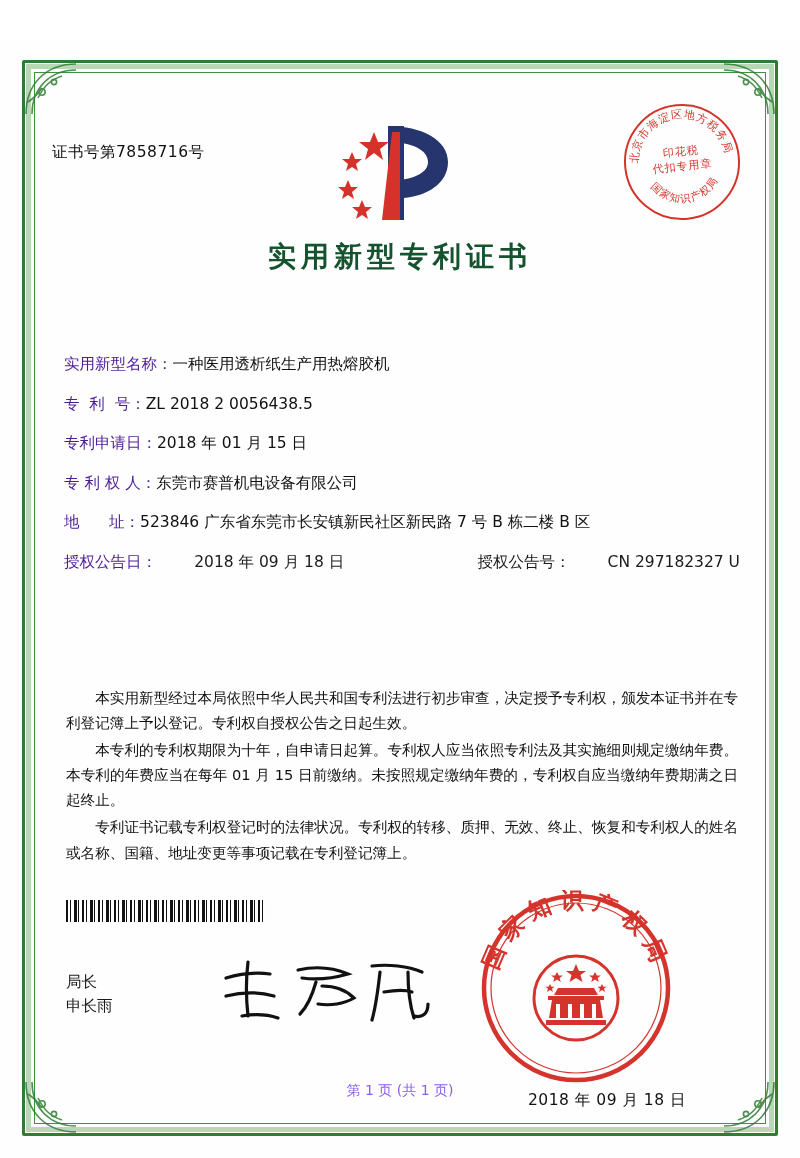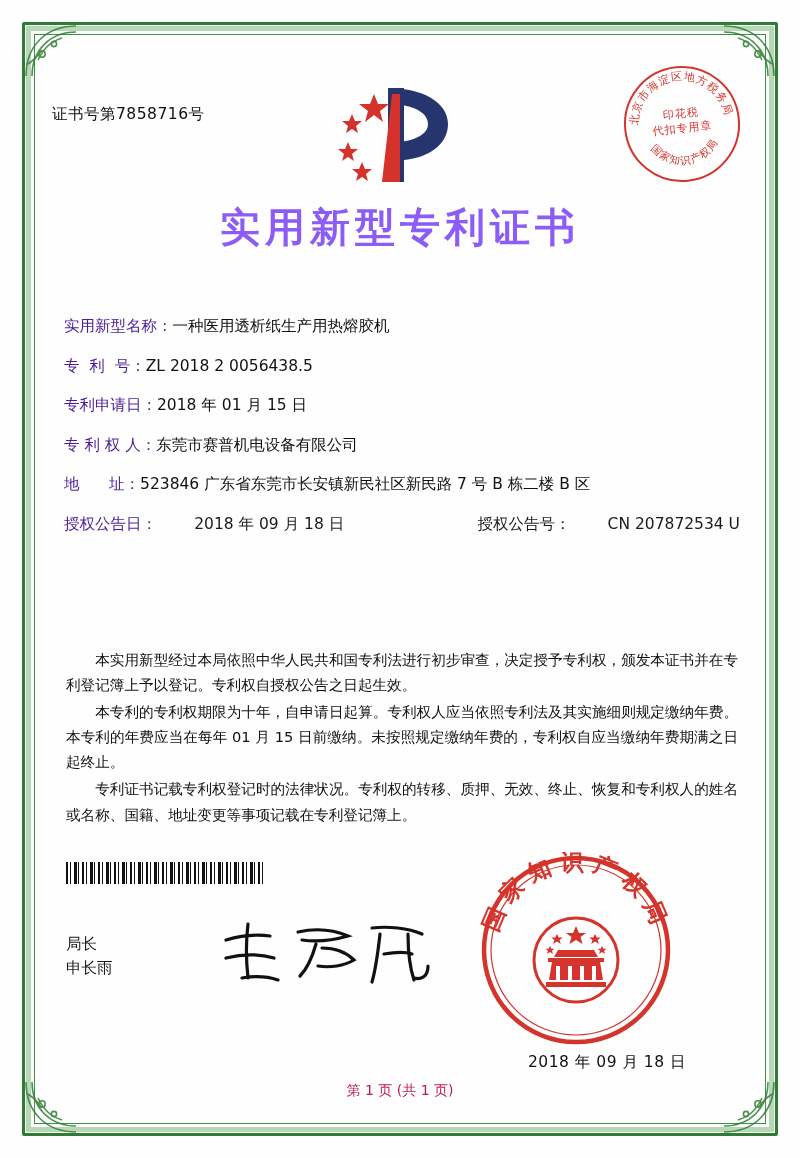"证书号第7858716号" .page { margin-top: none -> 38px }
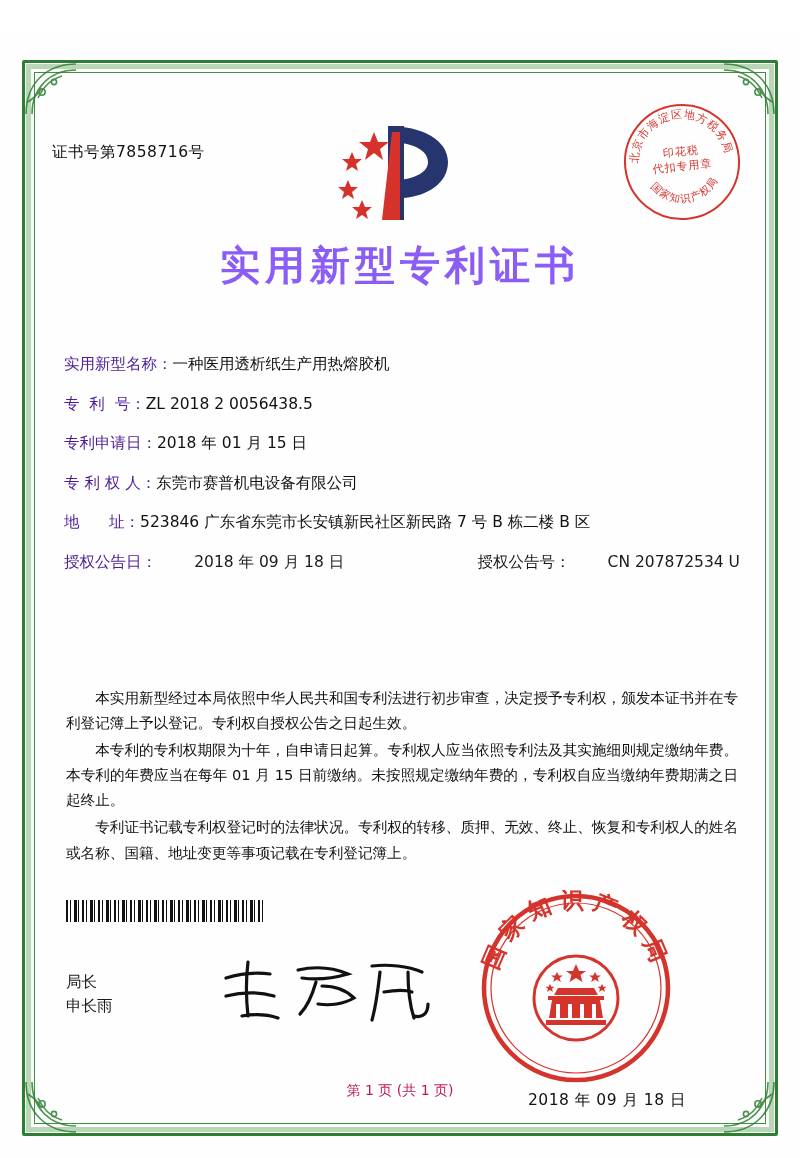"实用新型专利证书" .main-title { color: #8b5cf6 -> #14532d; font-size: 40px -> 28px }
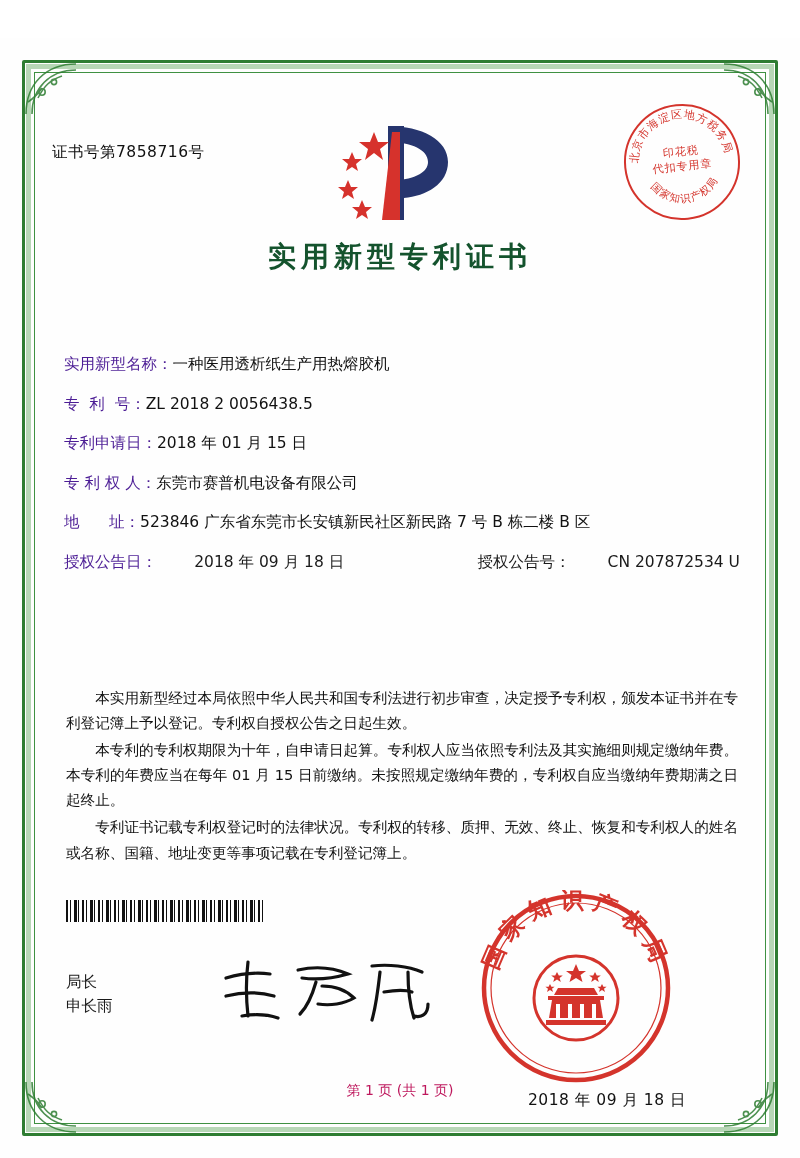"CN 207872534 U" span { text: 207872534 -> 297182327 }
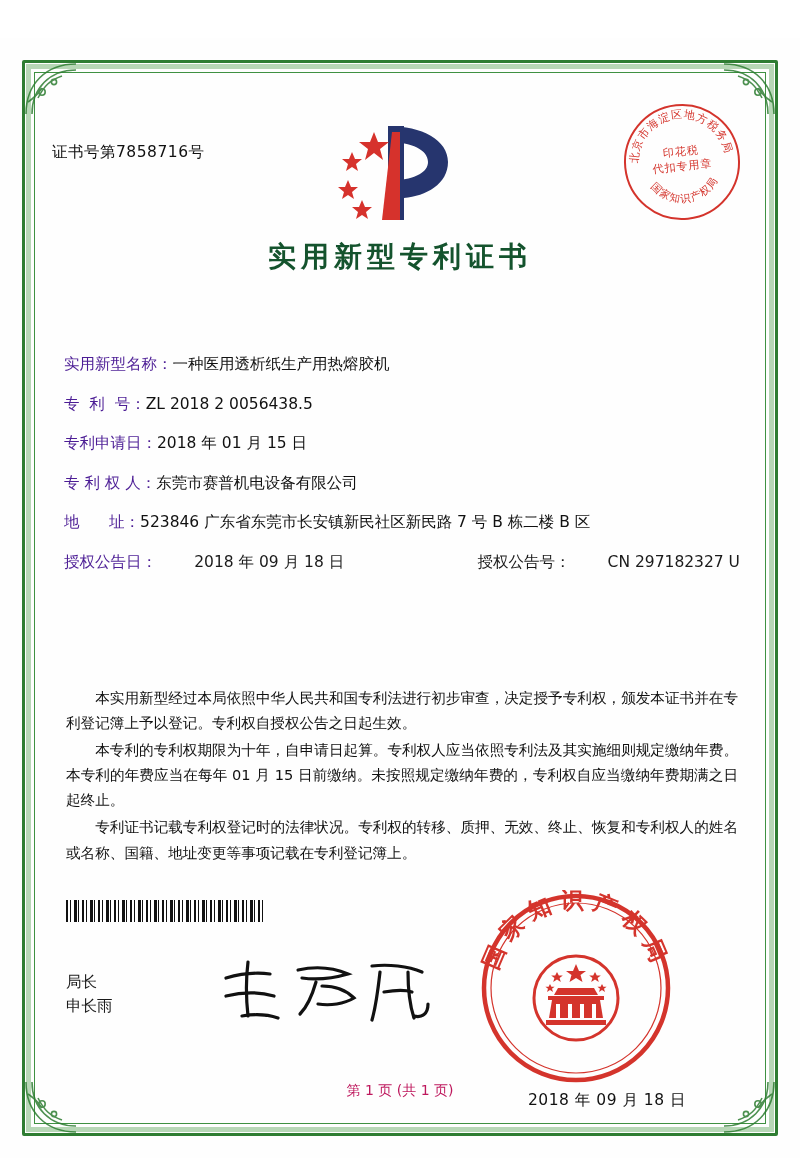"第 1 页 (共 1" .page-footer { color: #be185d -> #8b5cf6 }
